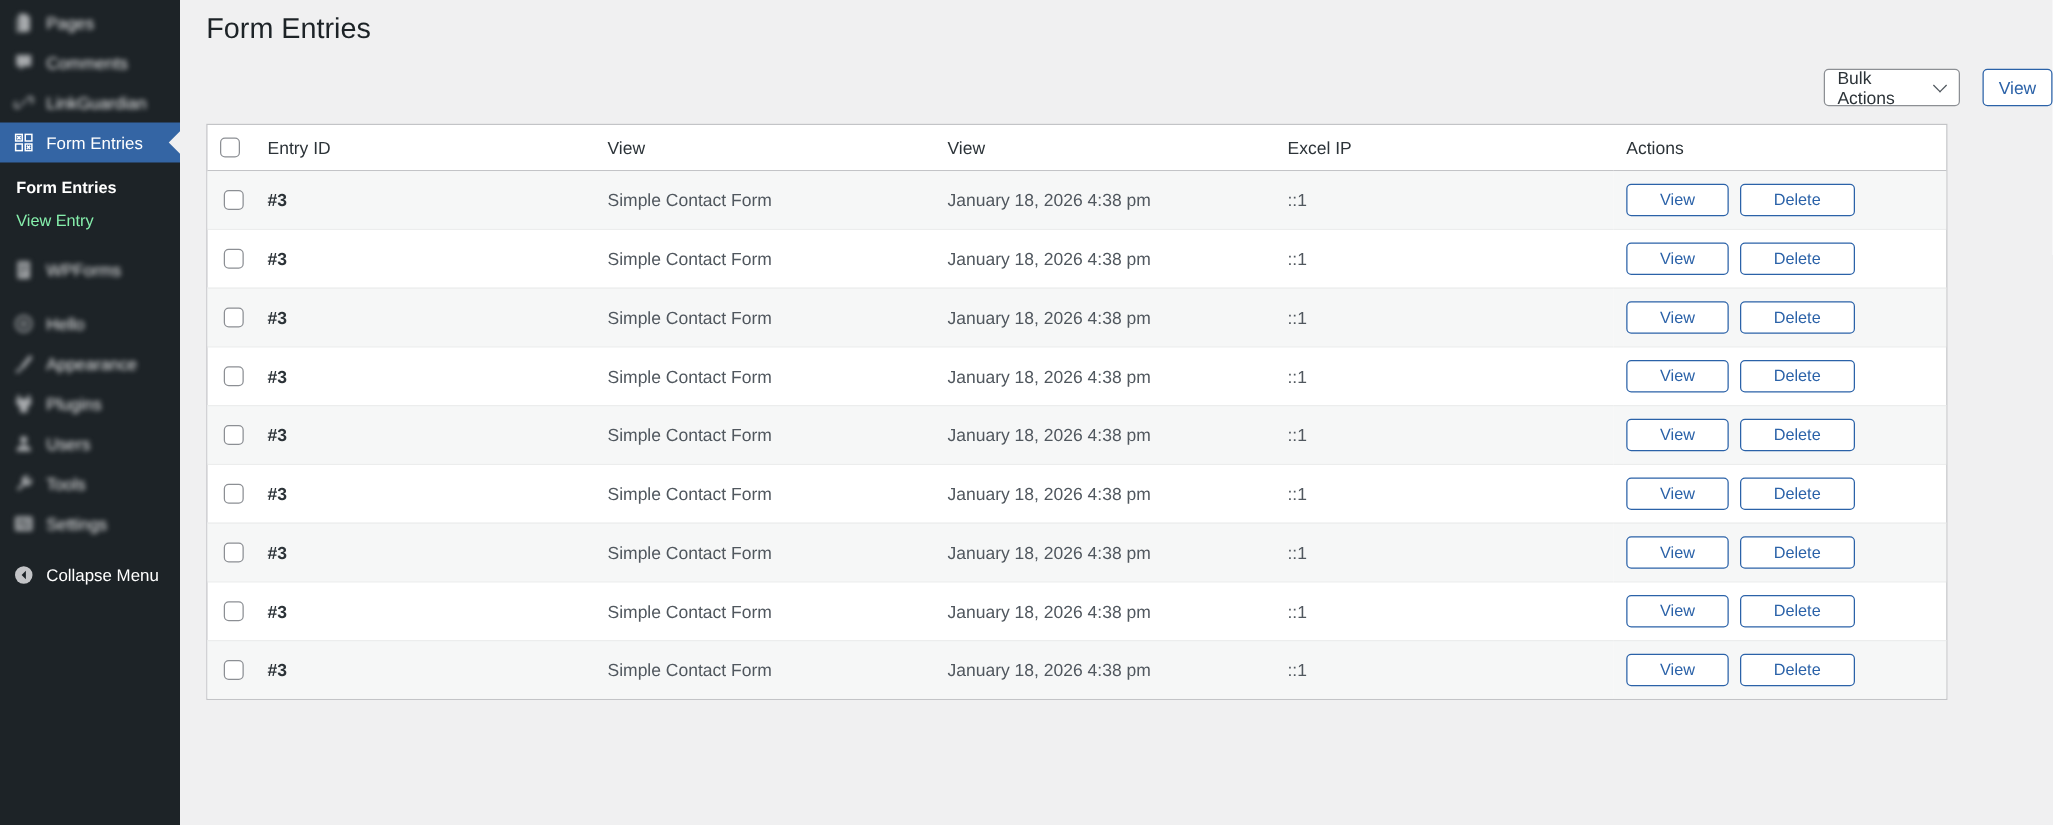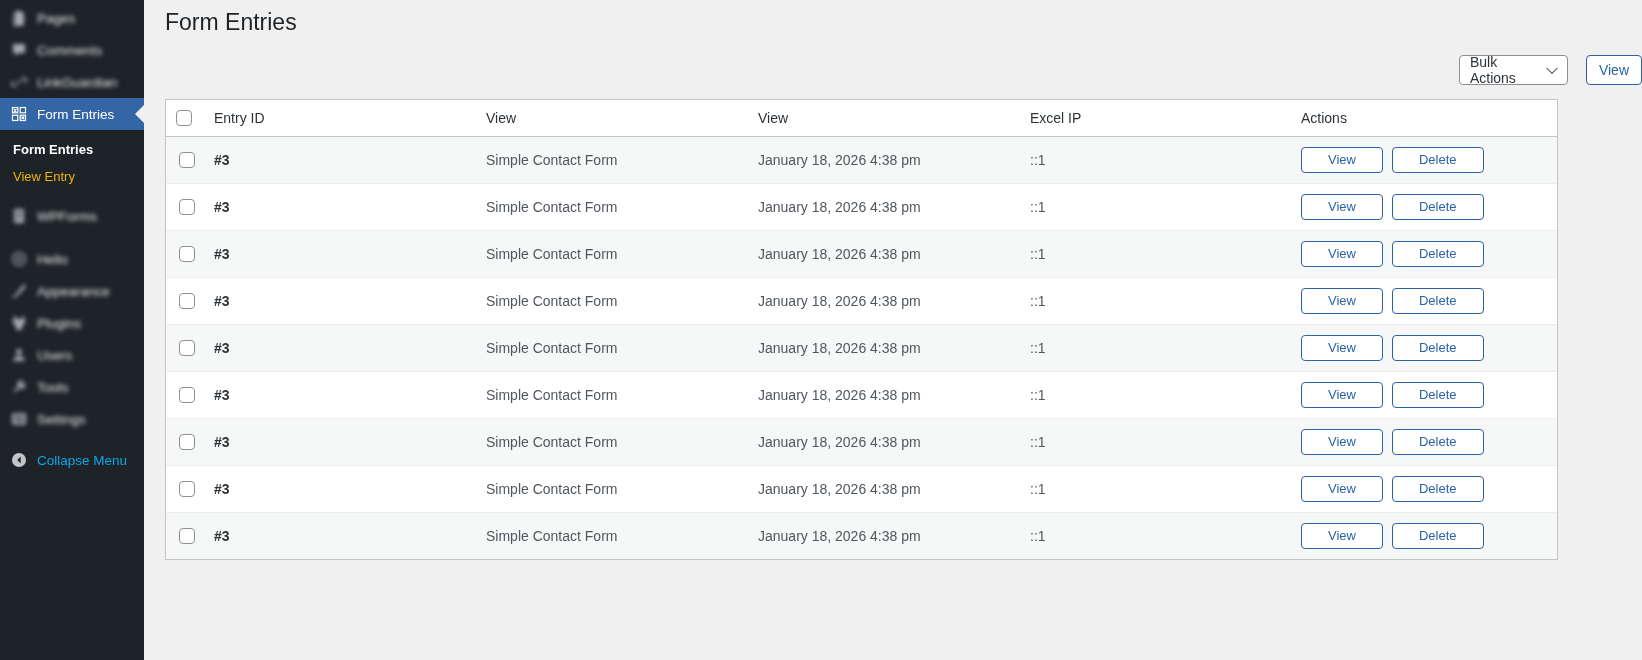"View Entry" .submenu-item { color: #eab308 -> #86efac }
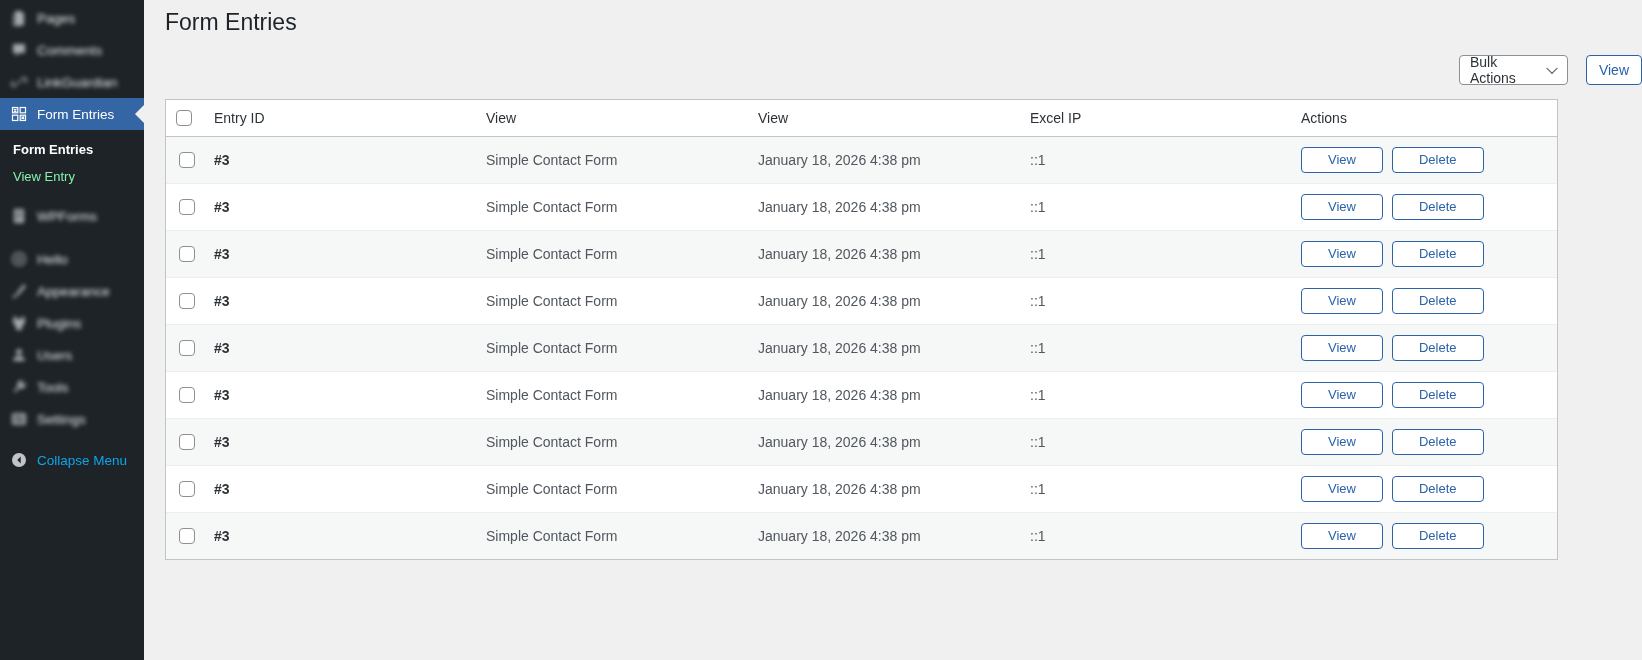"Collapse Menu" .collapse-item { color: #0ea5e9 -> #ffffff }
